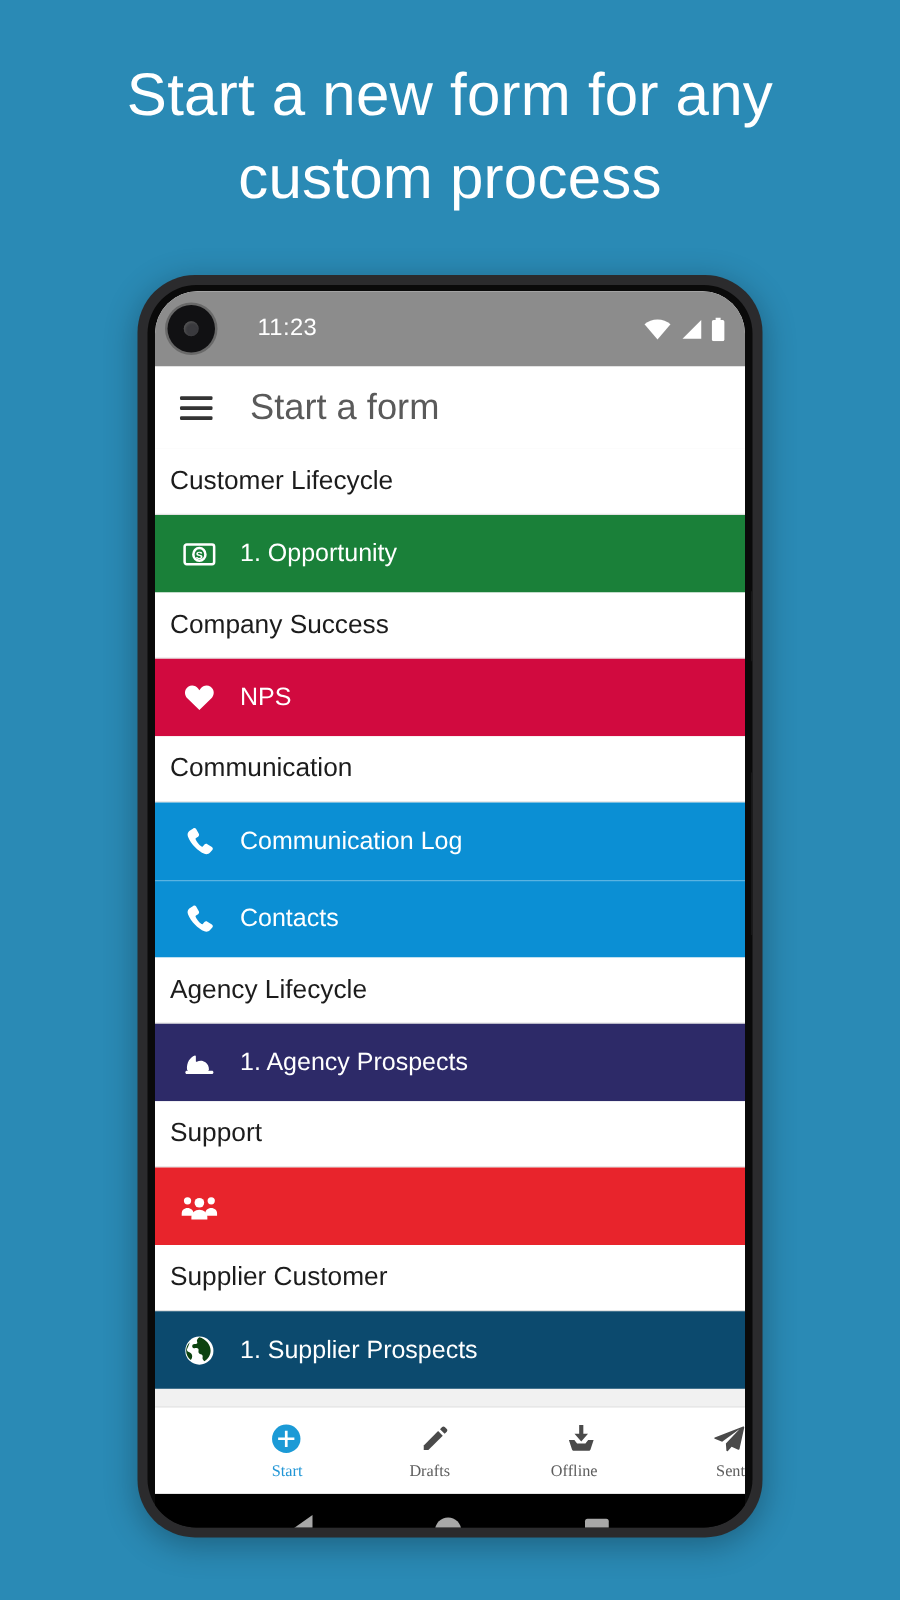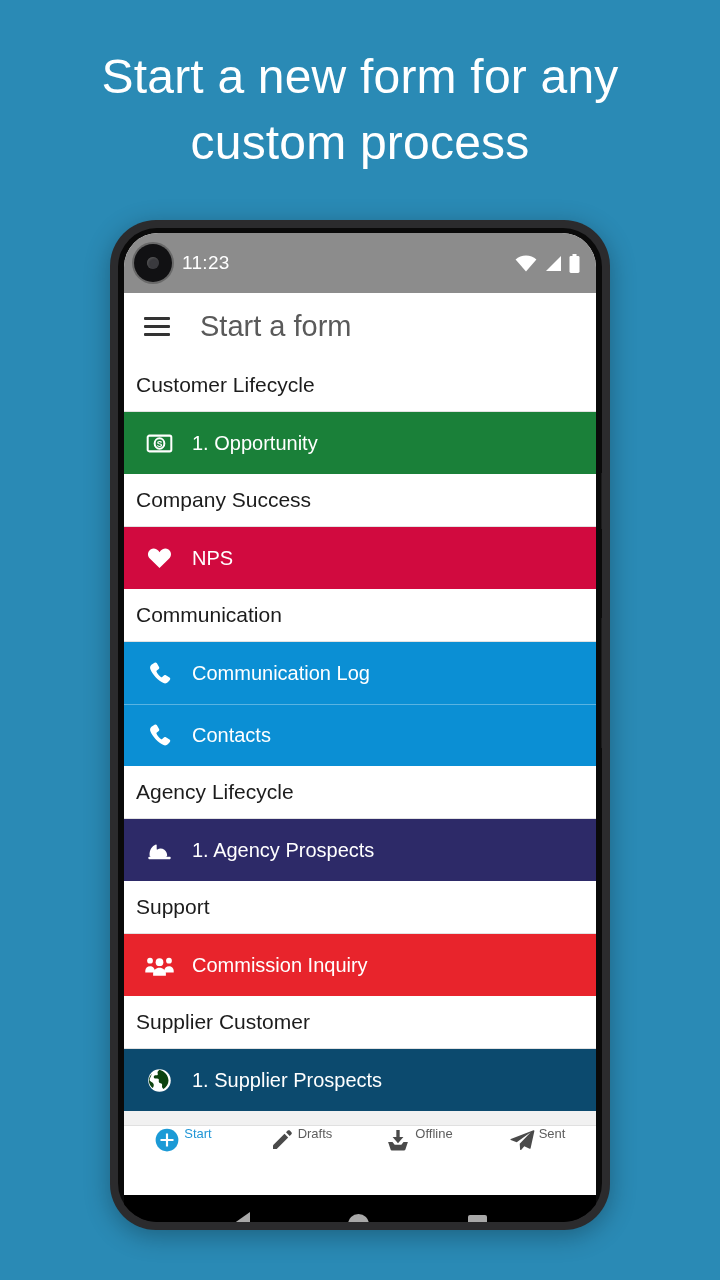"11:23" .status-time { margin-left: 10px -> 34px }
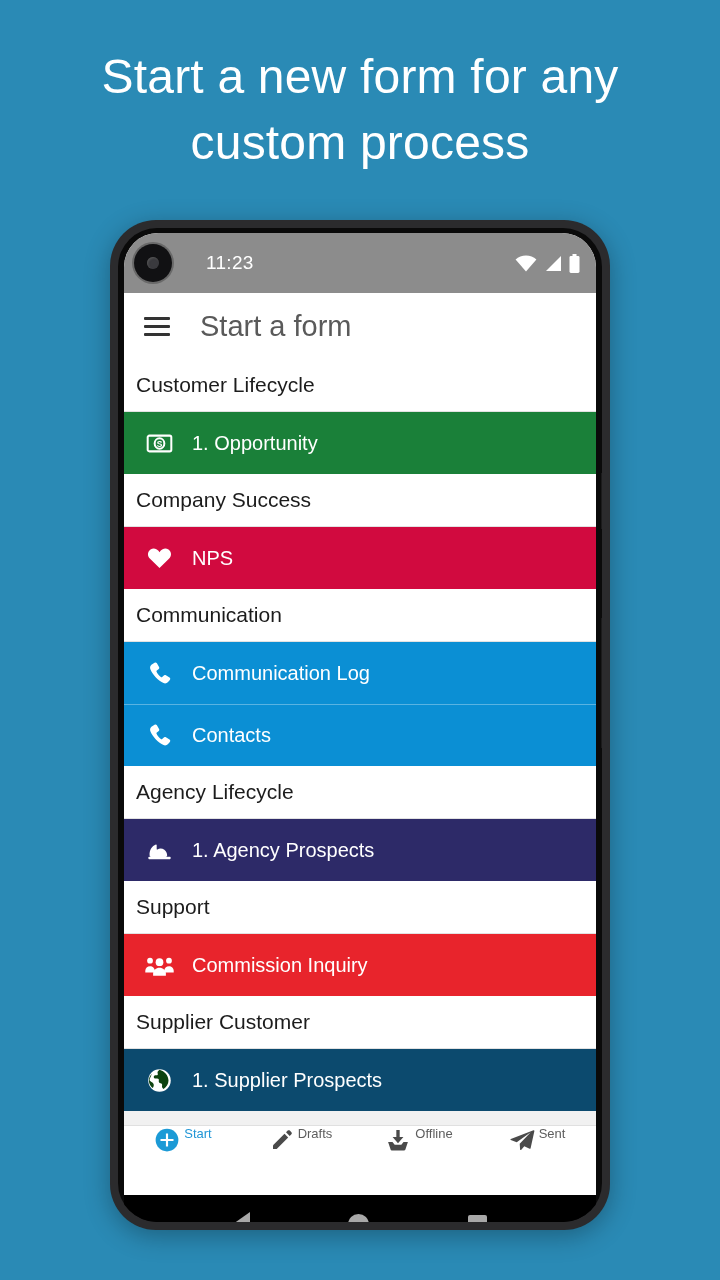"Commission Inquiry" span.row-label { html: <span>Commission Inquiry</span> -> none }
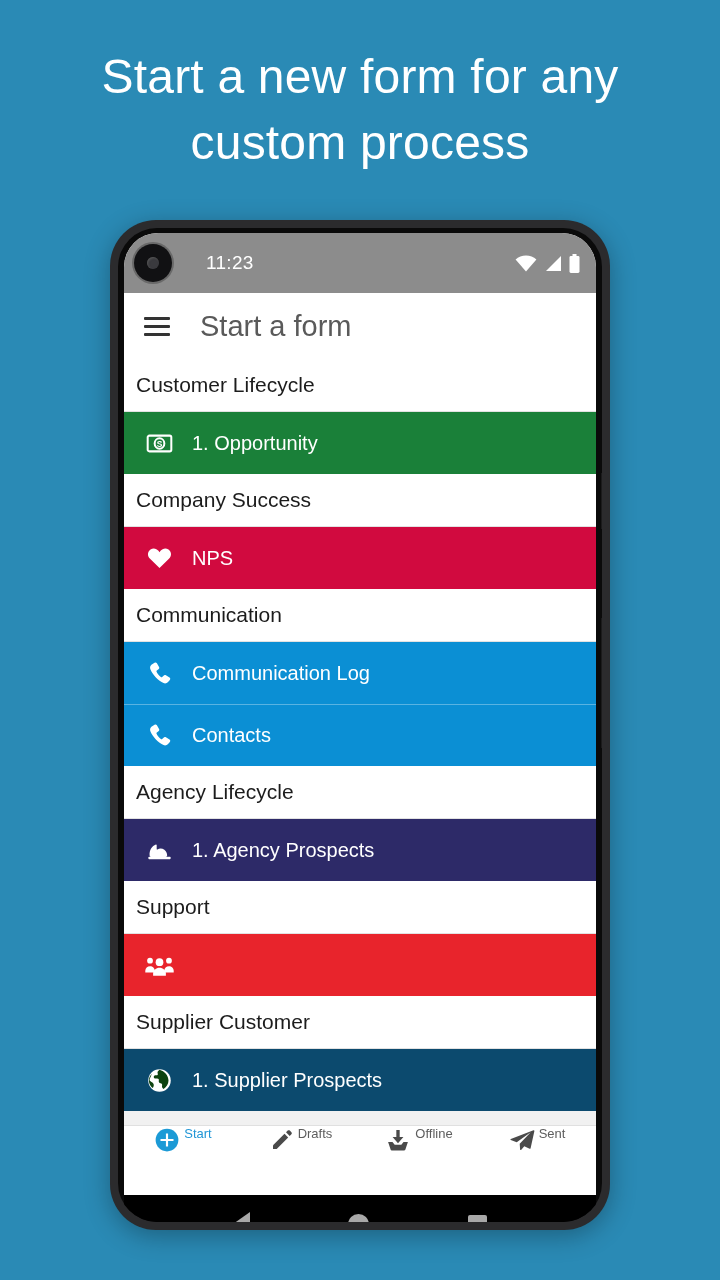"Start" .nav-item { align-items: flex-start -> flex-end; flex-direction: row -> column; font-family: none -> Liberation Serif, serif }
